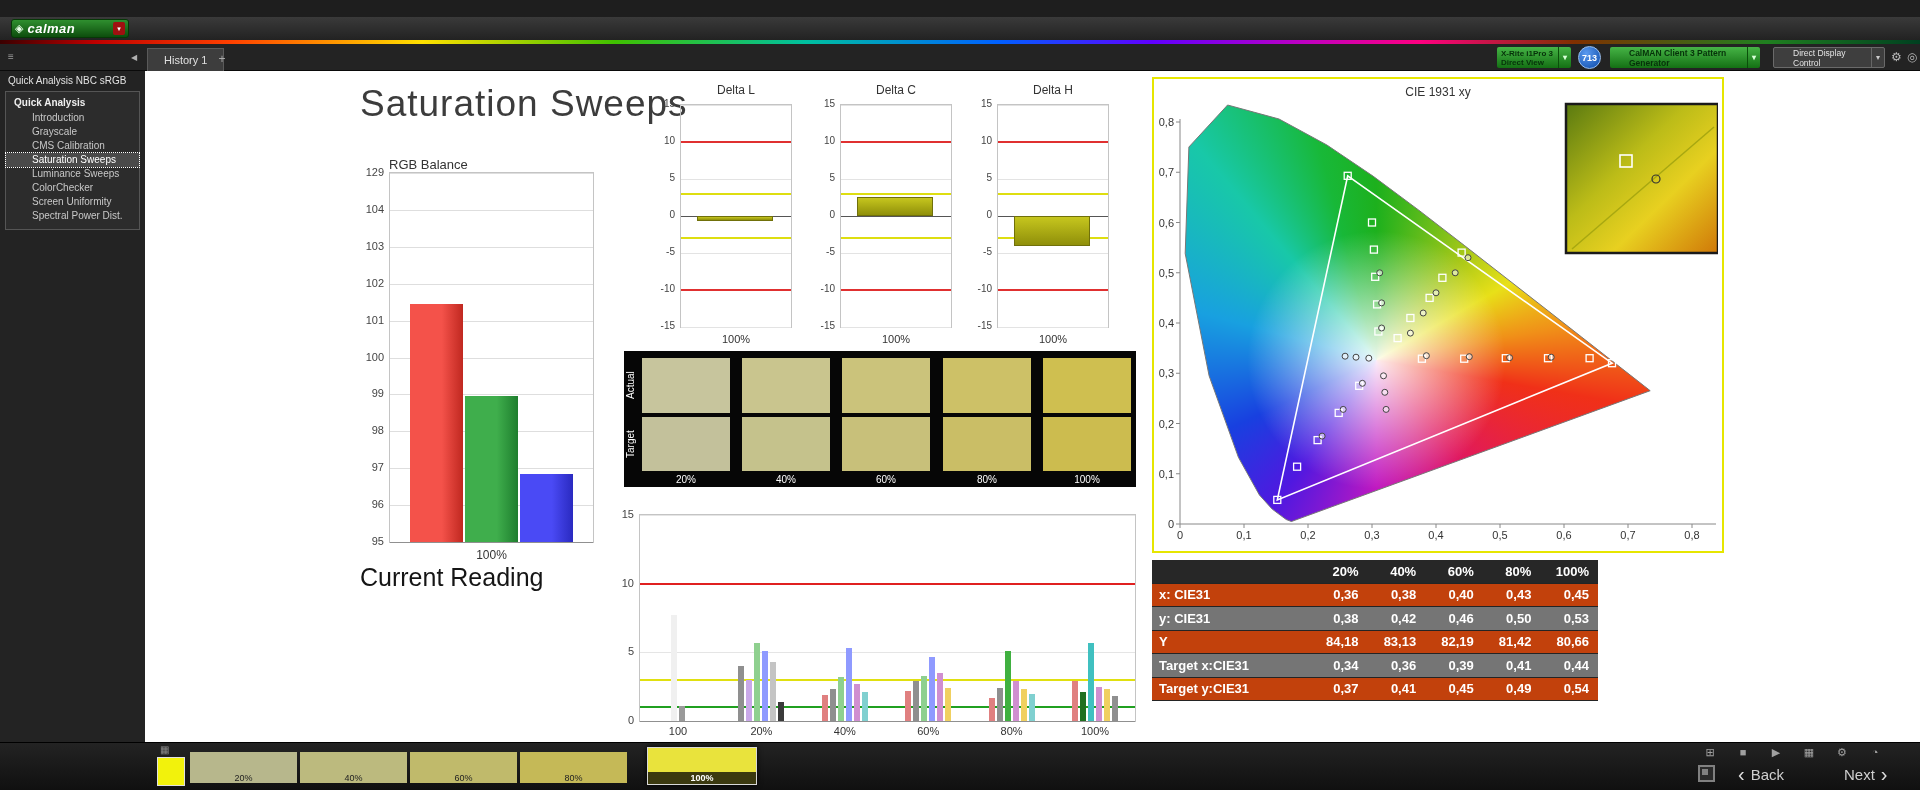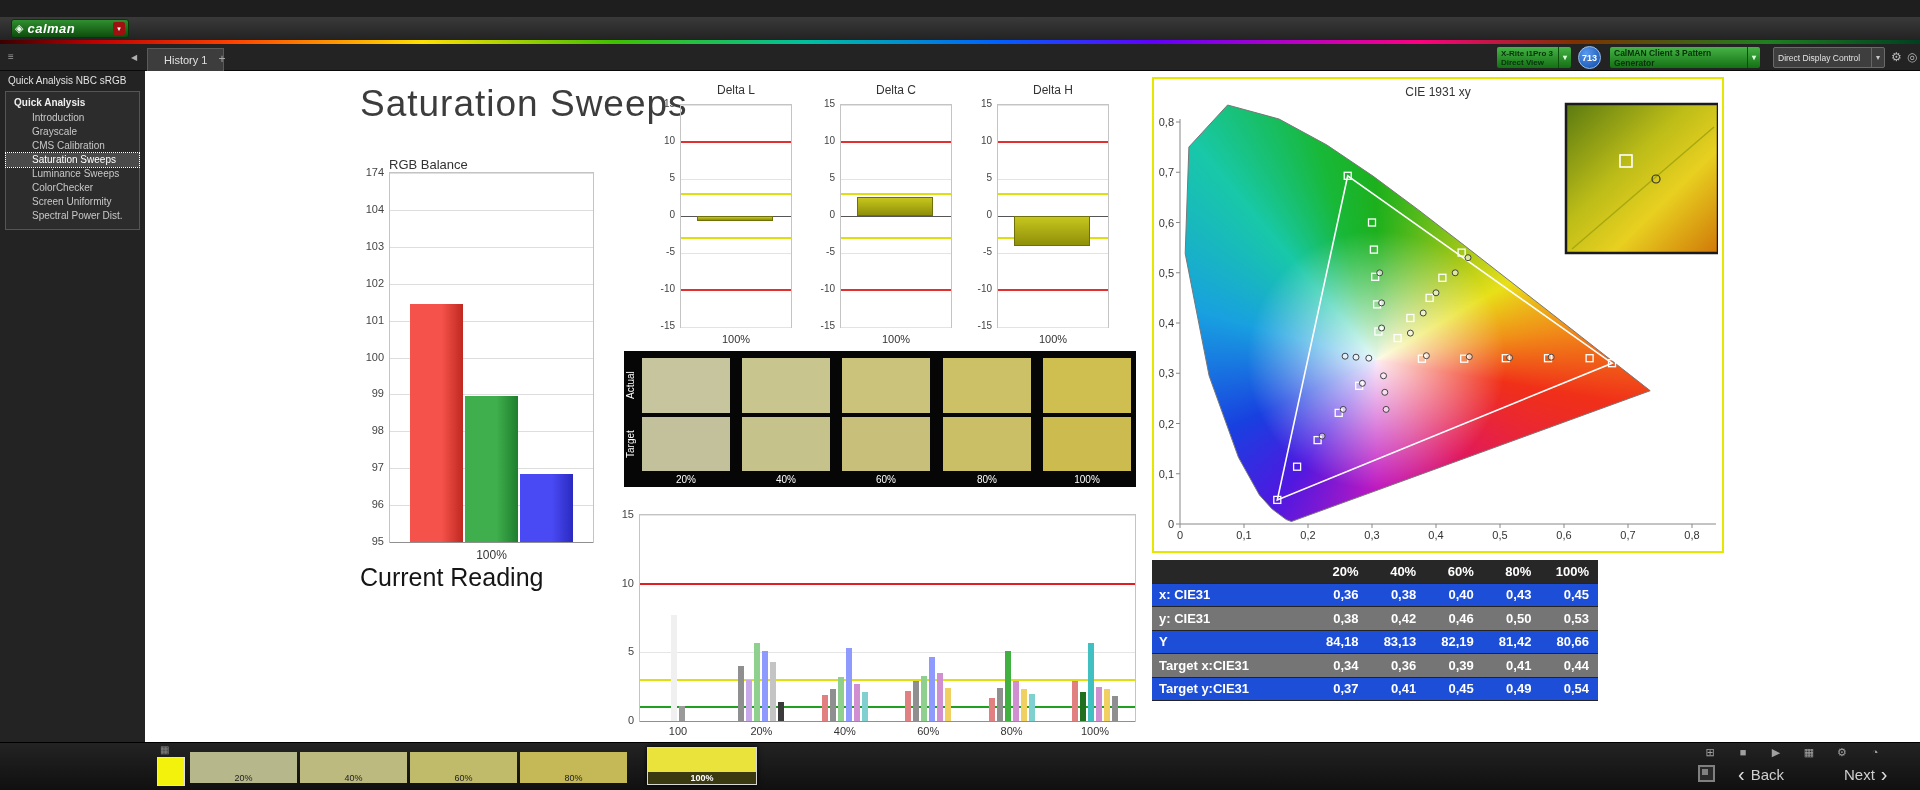"CalMAN Client 3 Pattern Generator" .mb-single { padding-left: 4px -> 19px }
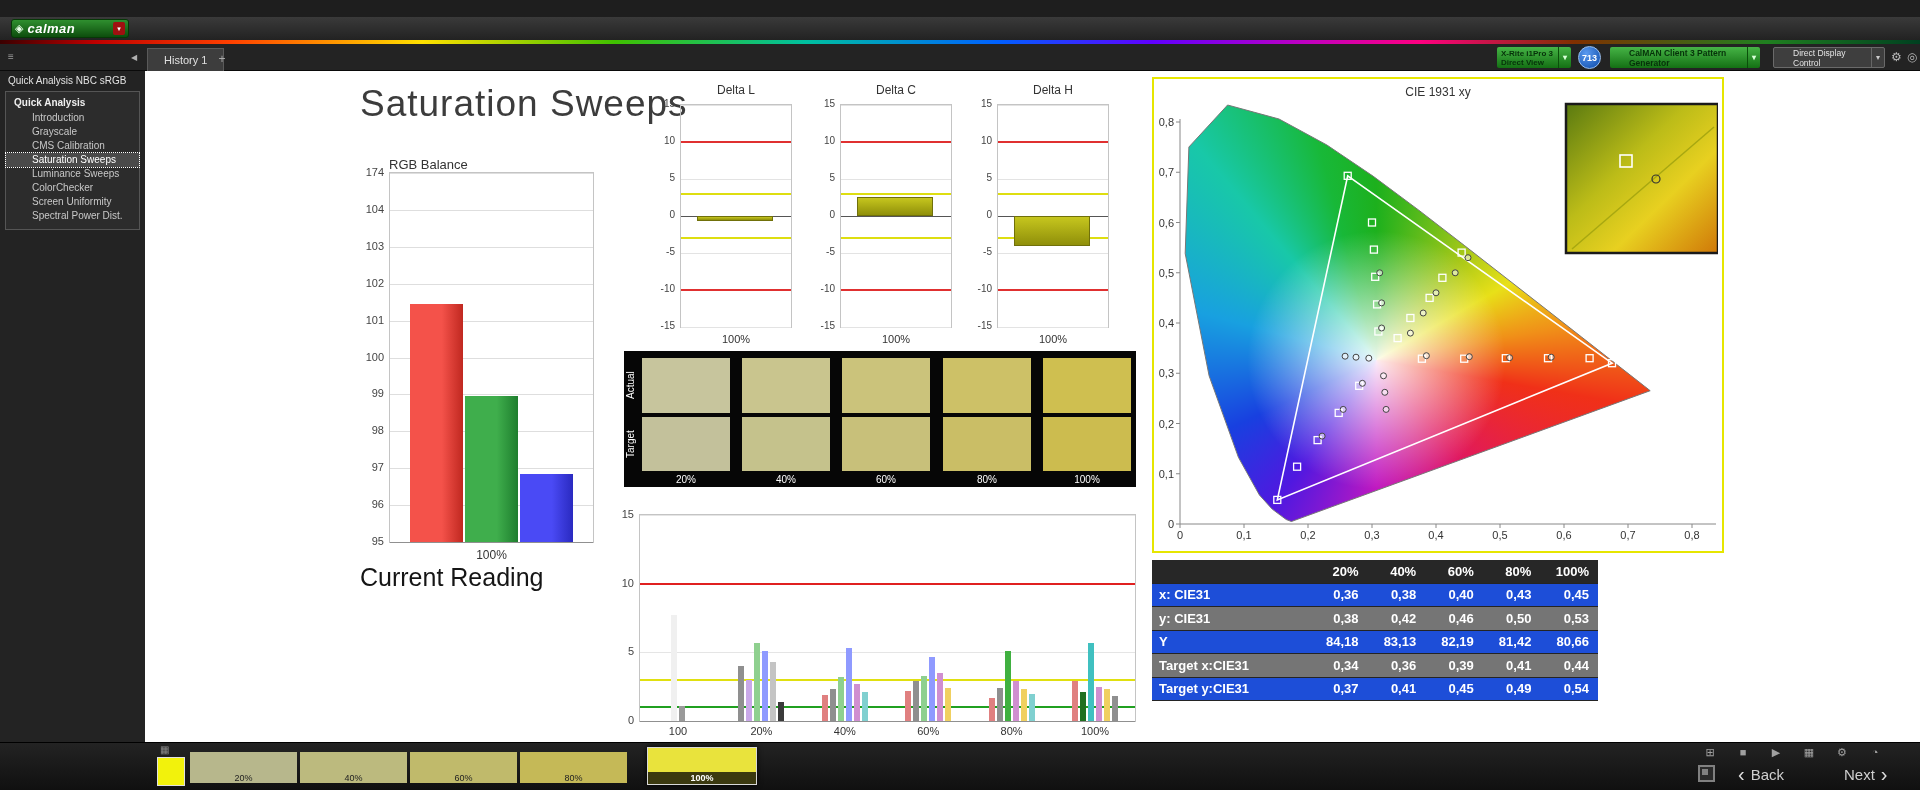"174" div { text: 174 -> 129 }
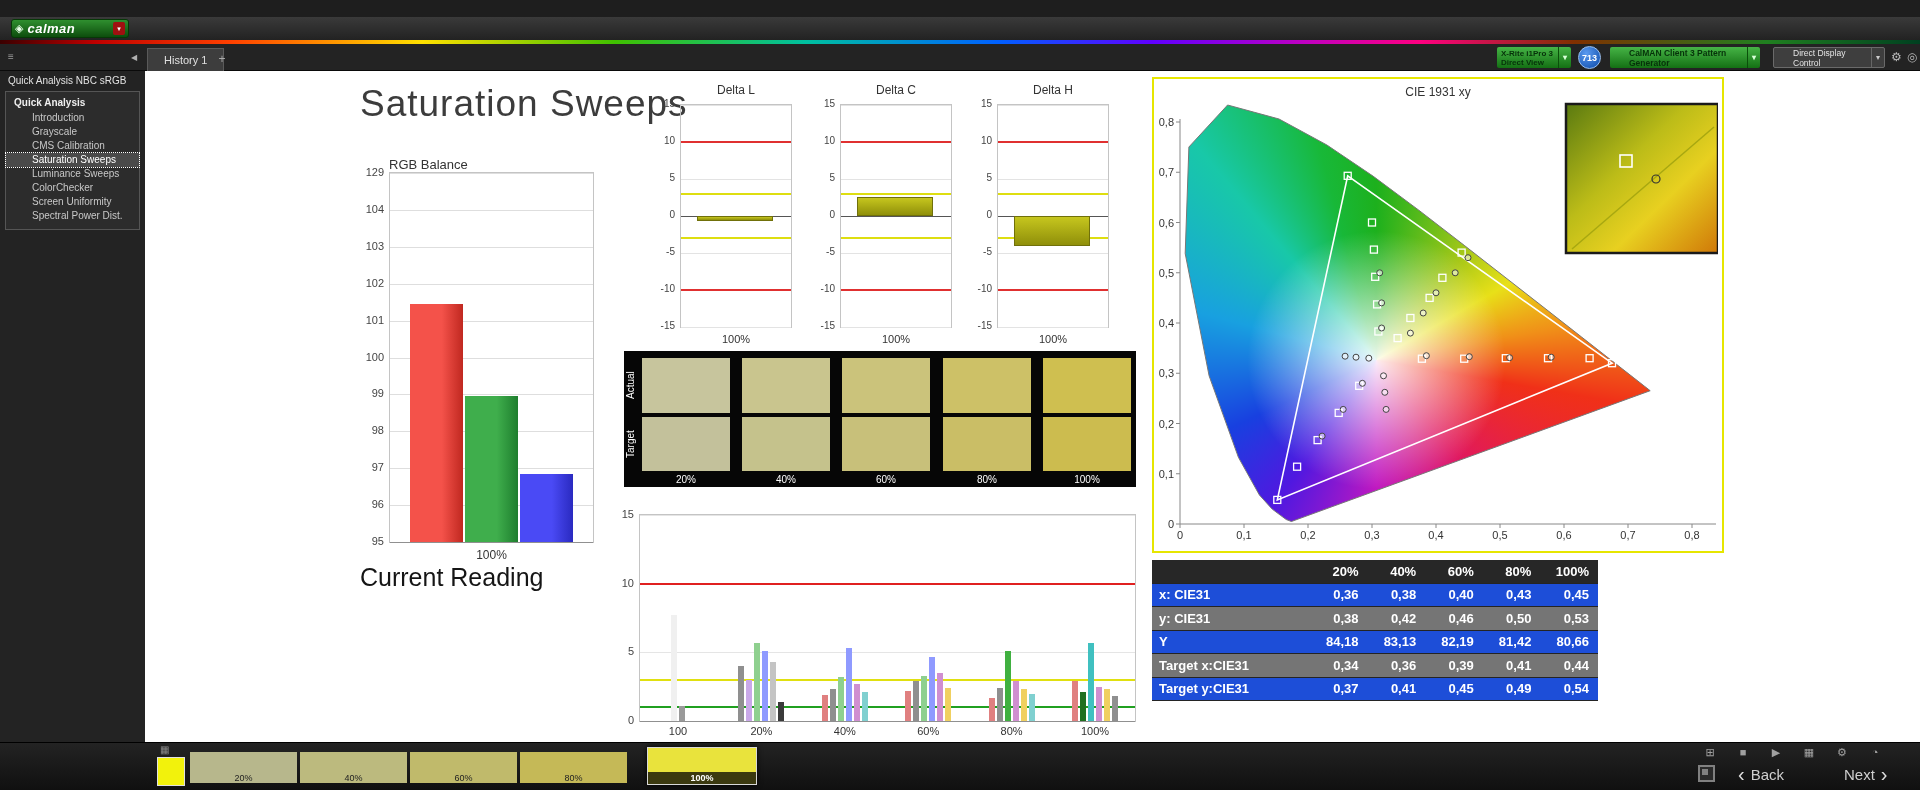"x: CIE31" .dark { background: #1d4ed8 -> #c2410c }
